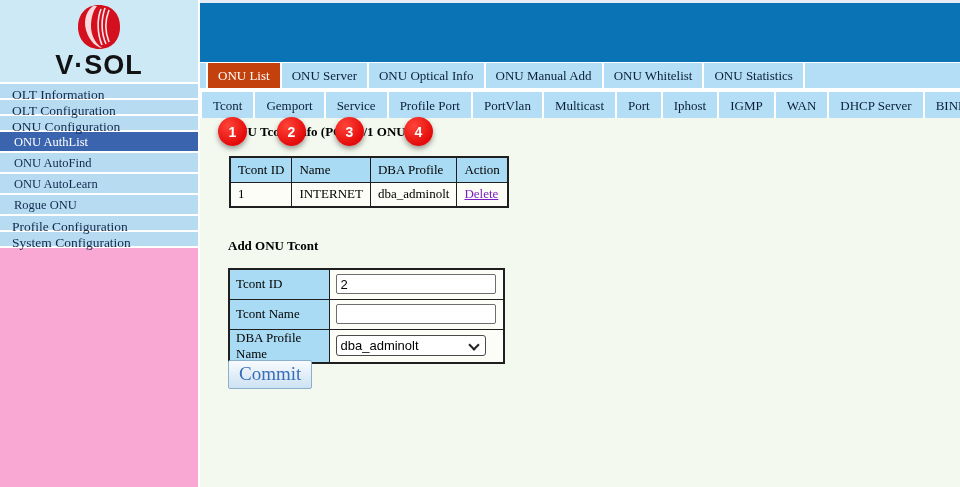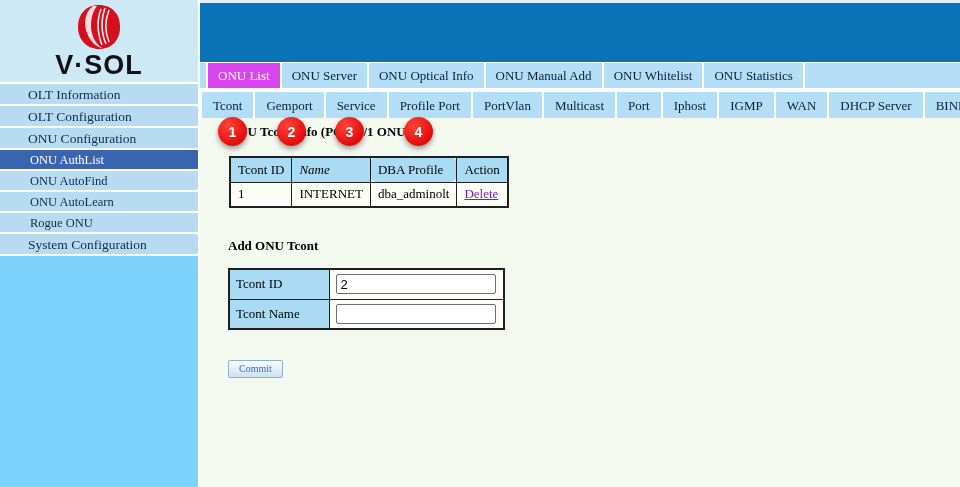"V·SOL" .sidebar { background: #7dd3fc -> #f9a8d4 }
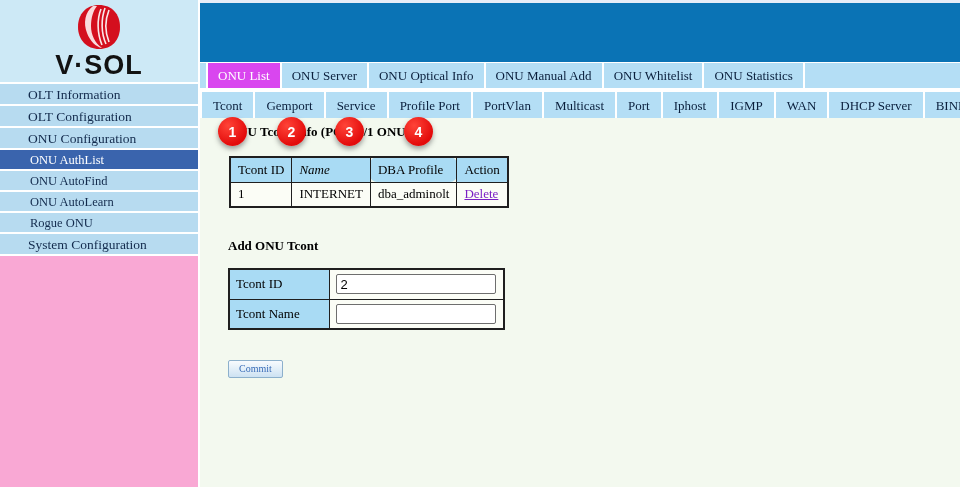"ONU List" .tab.active { background: #d946ef -> #c2410c }
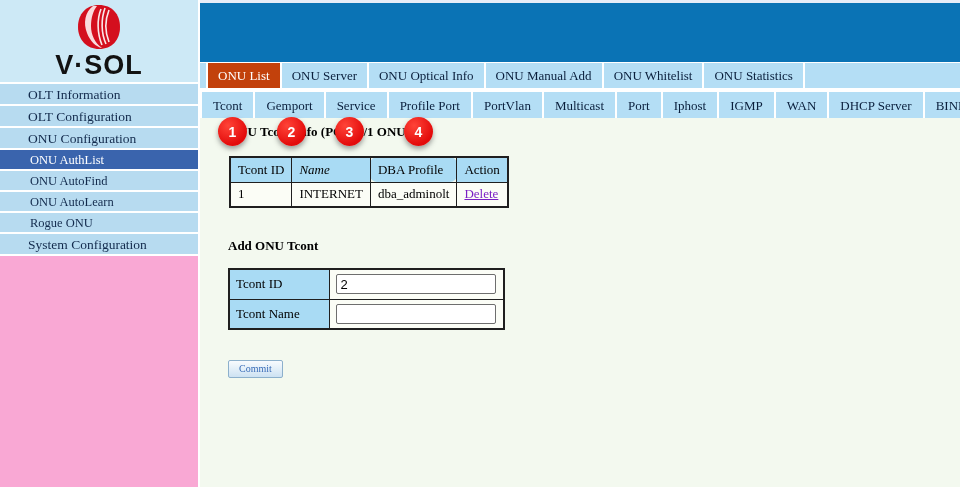"OLT Information" .side-item { height: 22px -> 16px; padding-left: 28px -> 12px }
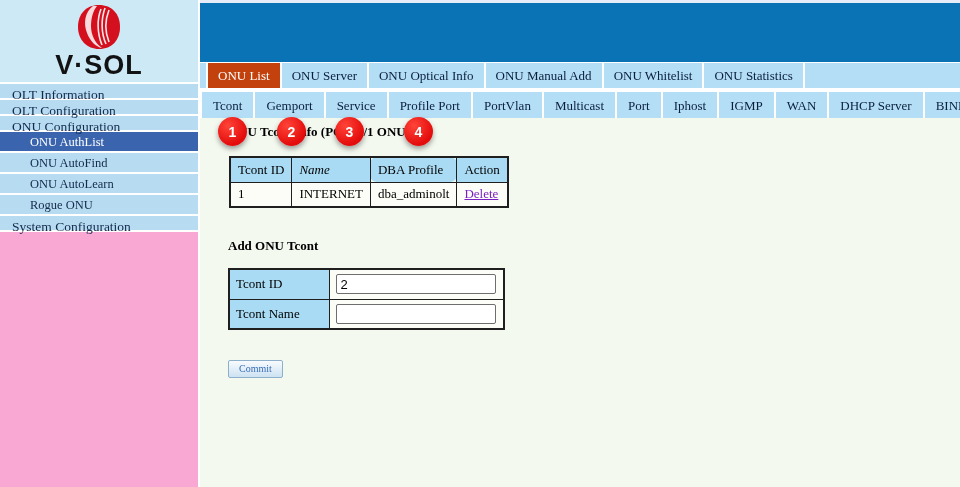"ONU AuthList" .side-item.sub { padding-left: 30px -> 14px }
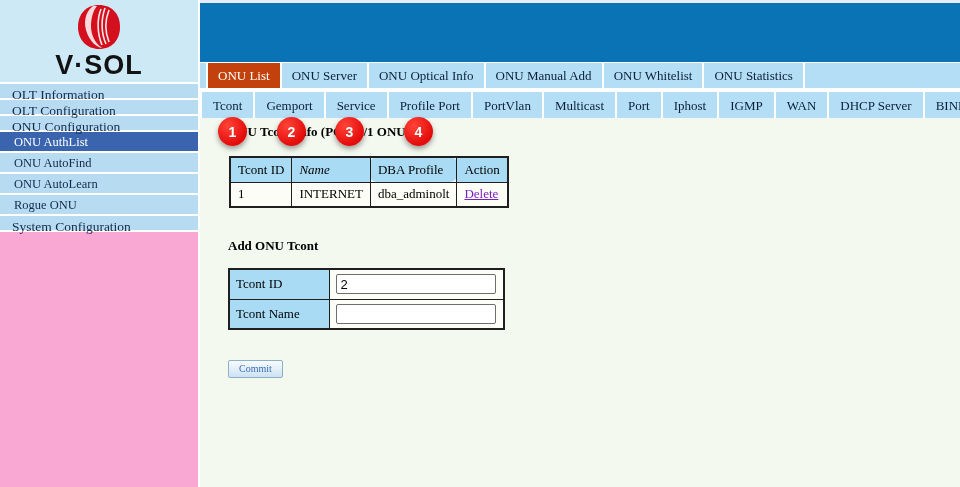"Name" .data-table th:nth-child(2) { font-style: italic -> none }
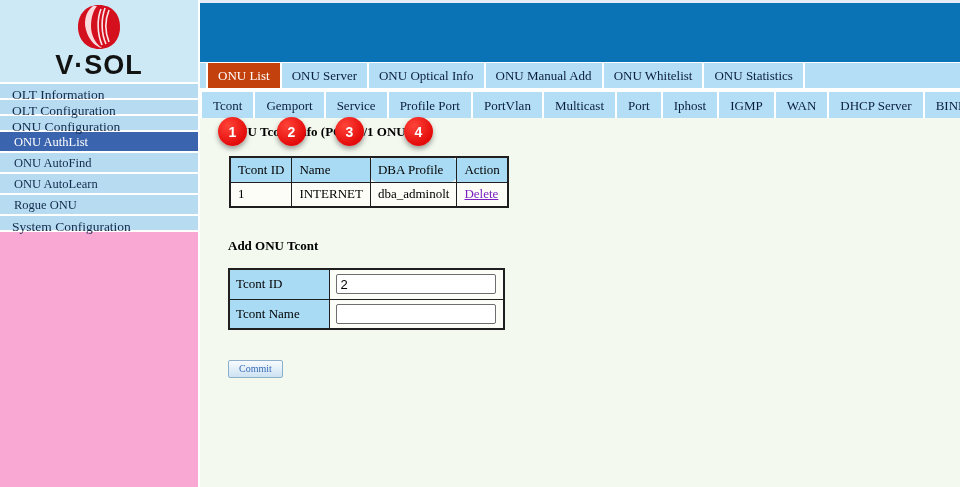"DBA Profile" .data-table th:nth-child(3) { border-radius: 7px -> none }
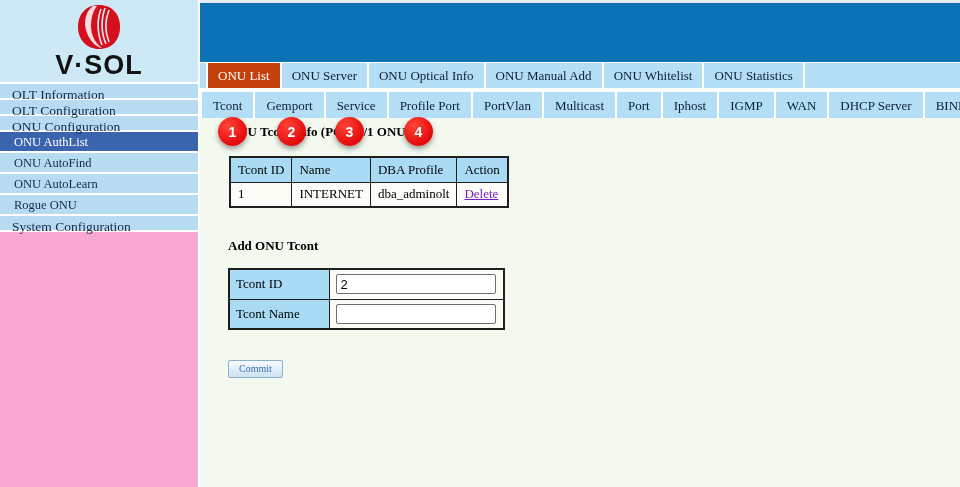"Profile Configuration" div.side-item { html: none -> <div>Profile Configuration</div> }
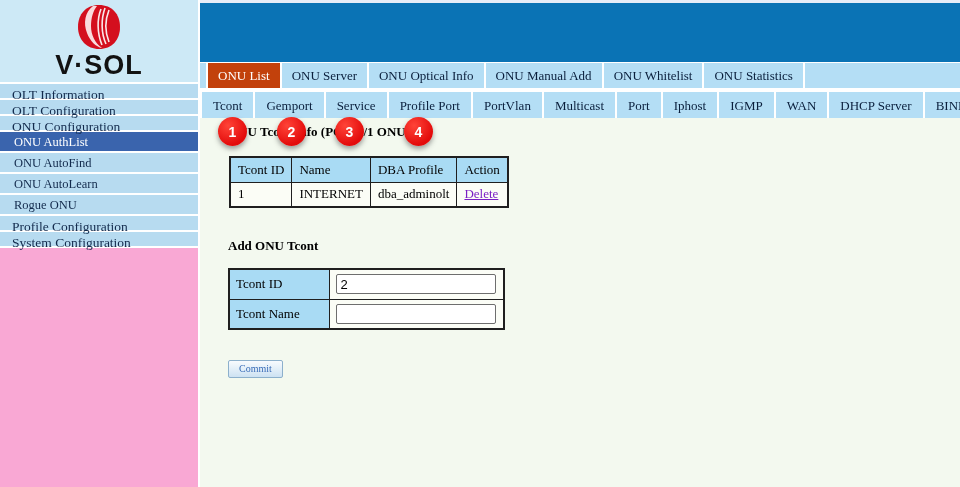"DBA Profile Name" tr { html: none -> <tr> <td>DBA Profile Name</td> <td><span><select><option>dba_adminolt</option></select></span></td> </tr> }
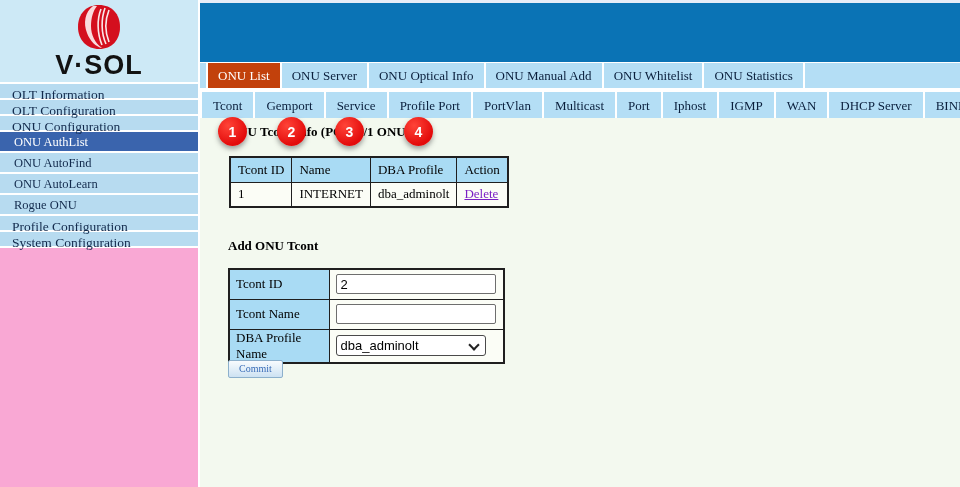"Commit" .commit-btn { font-size: 10px -> 19px }
